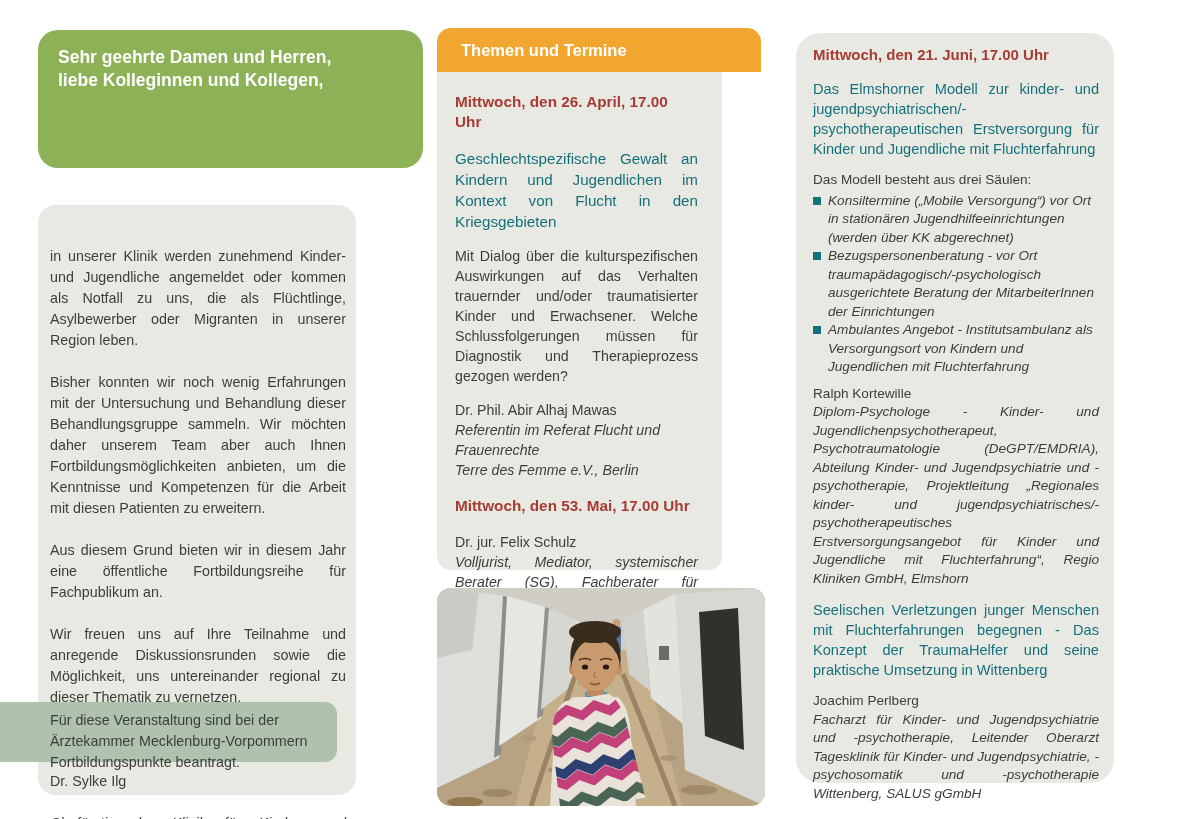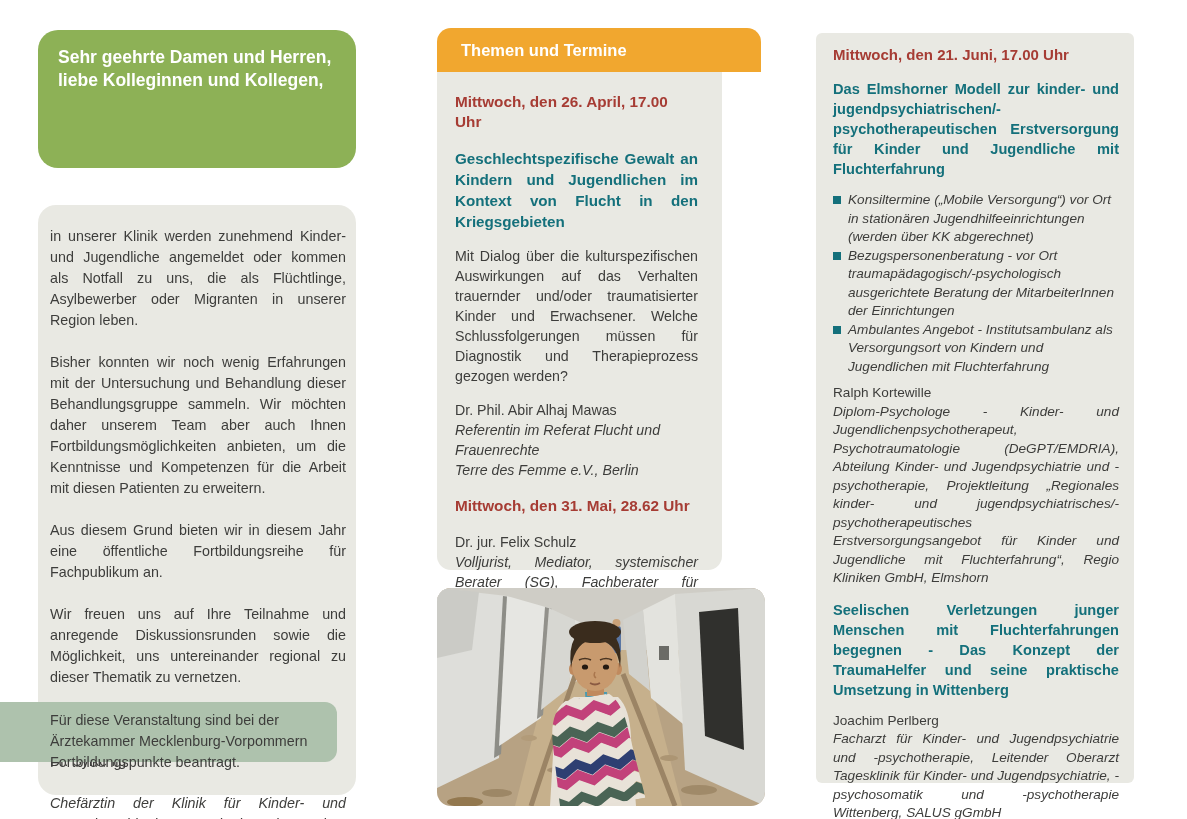"Sehr geehrte Damen und Herren," .greeting-box { width: 318px -> 385px }
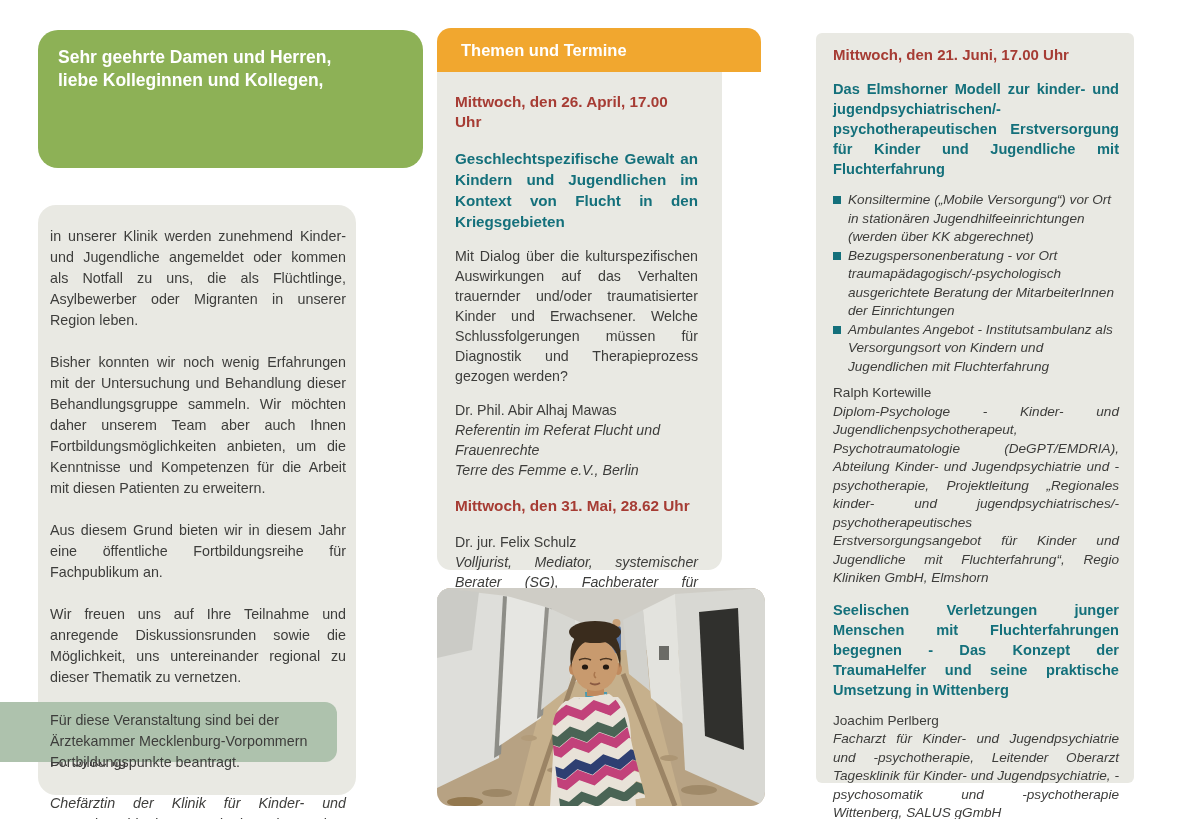"Mittwoch, den 21. Juni, 17.00" .events-card-right { border-radius: 6px -> 24px; left: 816px -> 796px }
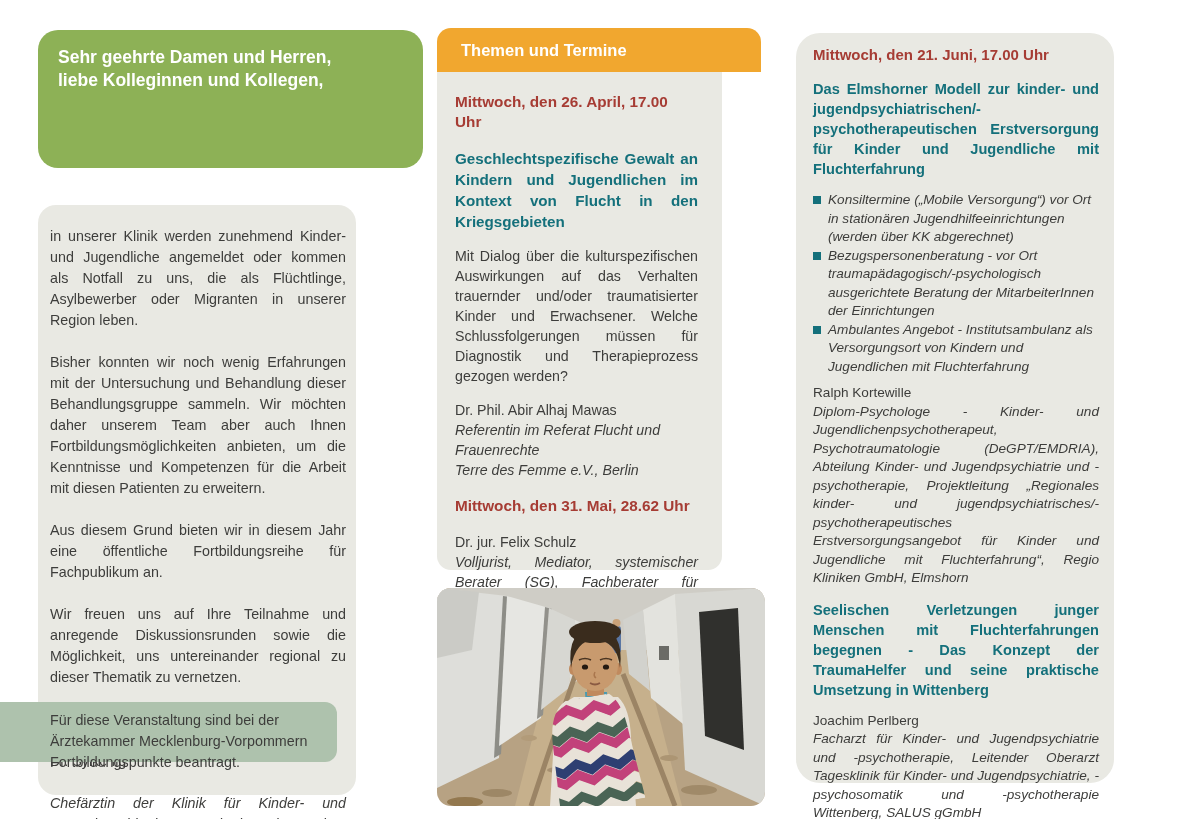"Das Elmshorner Modell zur kinder-" .event-title { font-weight: bold -> normal }
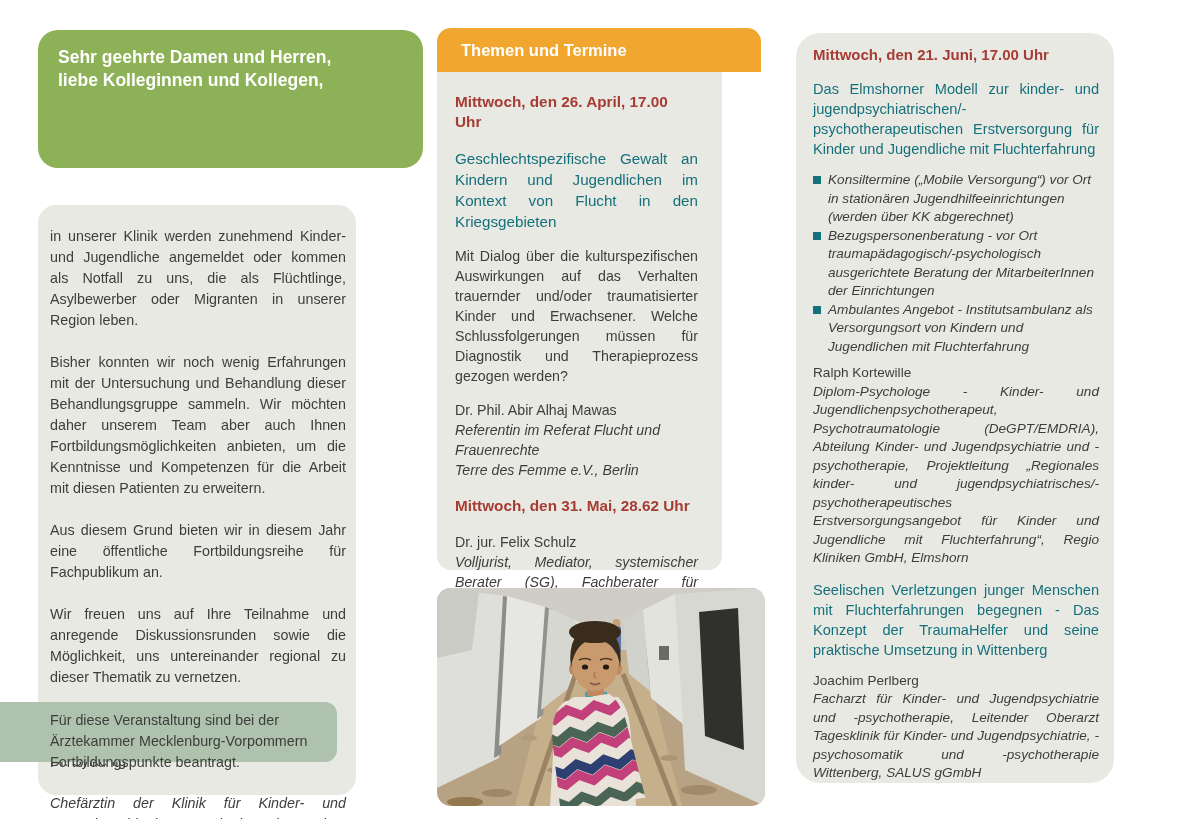"Das Modell besteht aus drei" p.intro-line { html: none -> <p>Das Modell besteht aus drei Säulen:</p> }
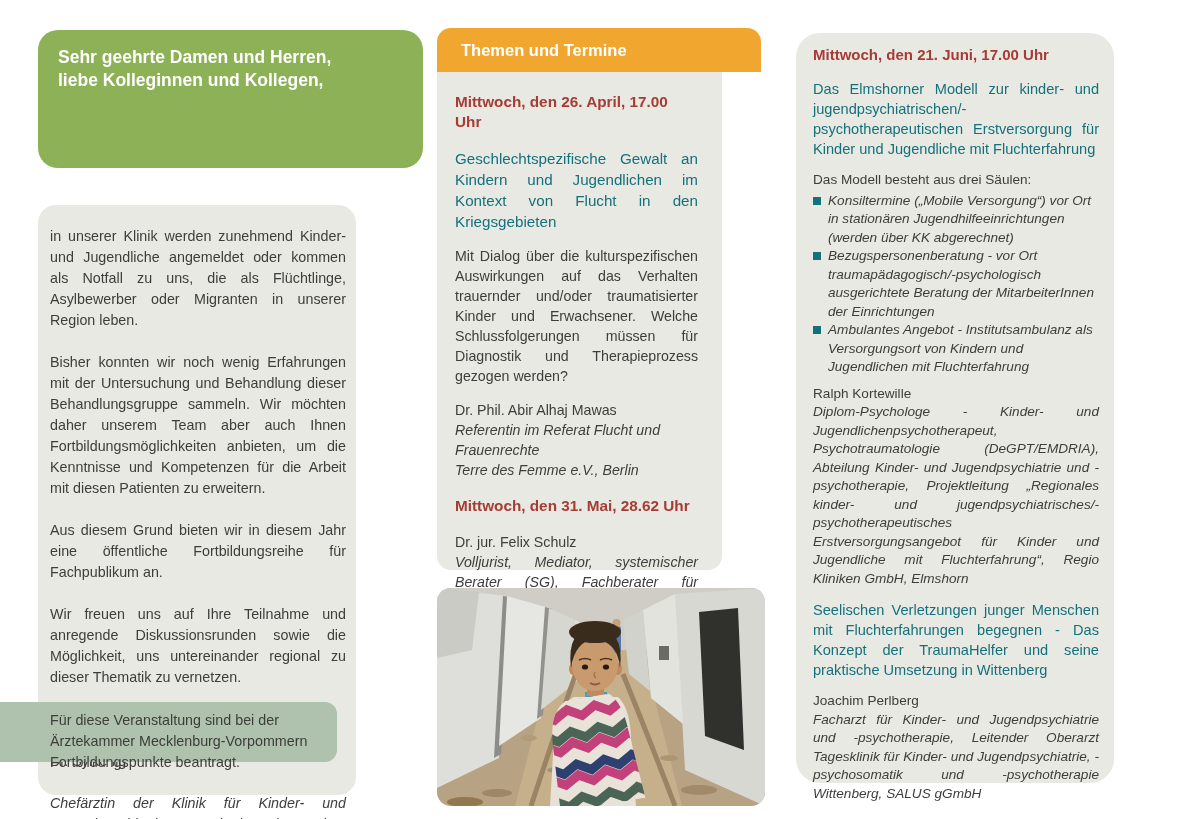"in unserer Klinik werden zunehmend" .intro-card { padding: 21px 10px 0 12px -> 41px 10px 0 12px }
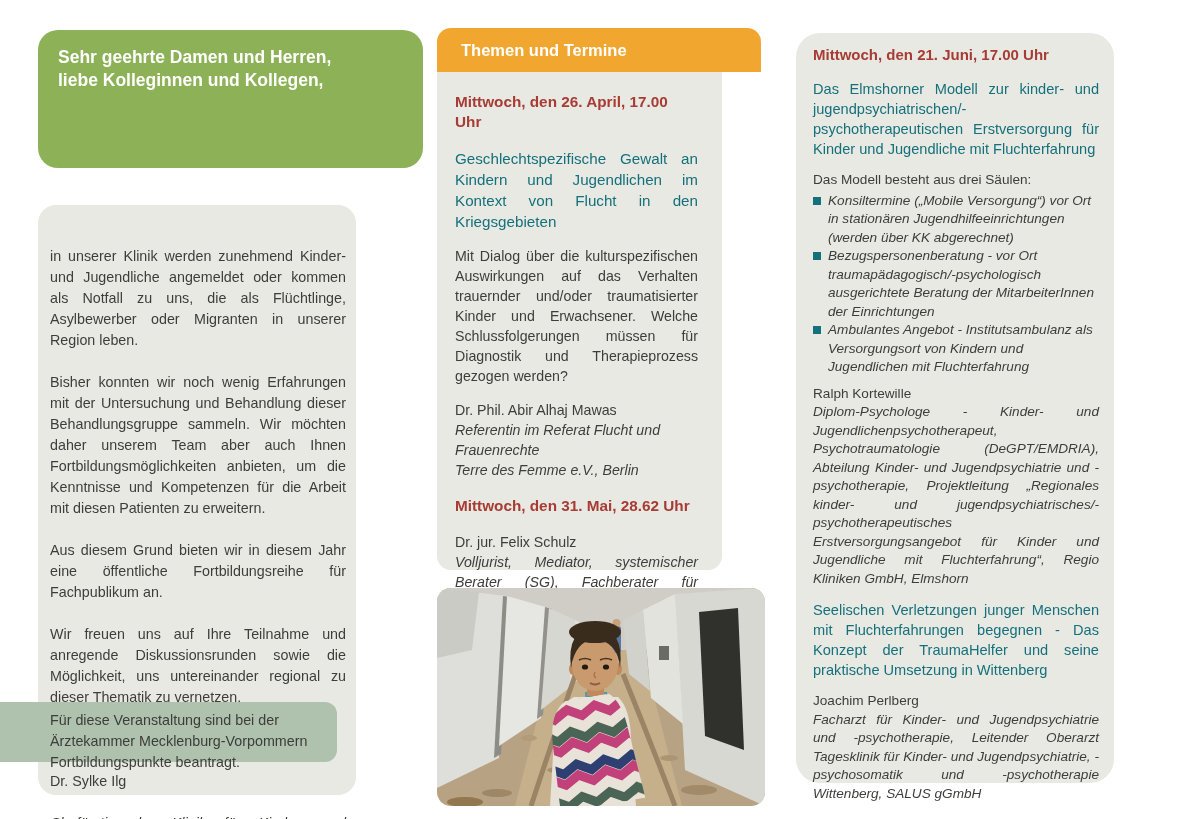"Mittwoch, den 31. Mai, 28.62" p.event-date { text: 31. Mai, 28.62 -> 53. Mai, 17.00 }
